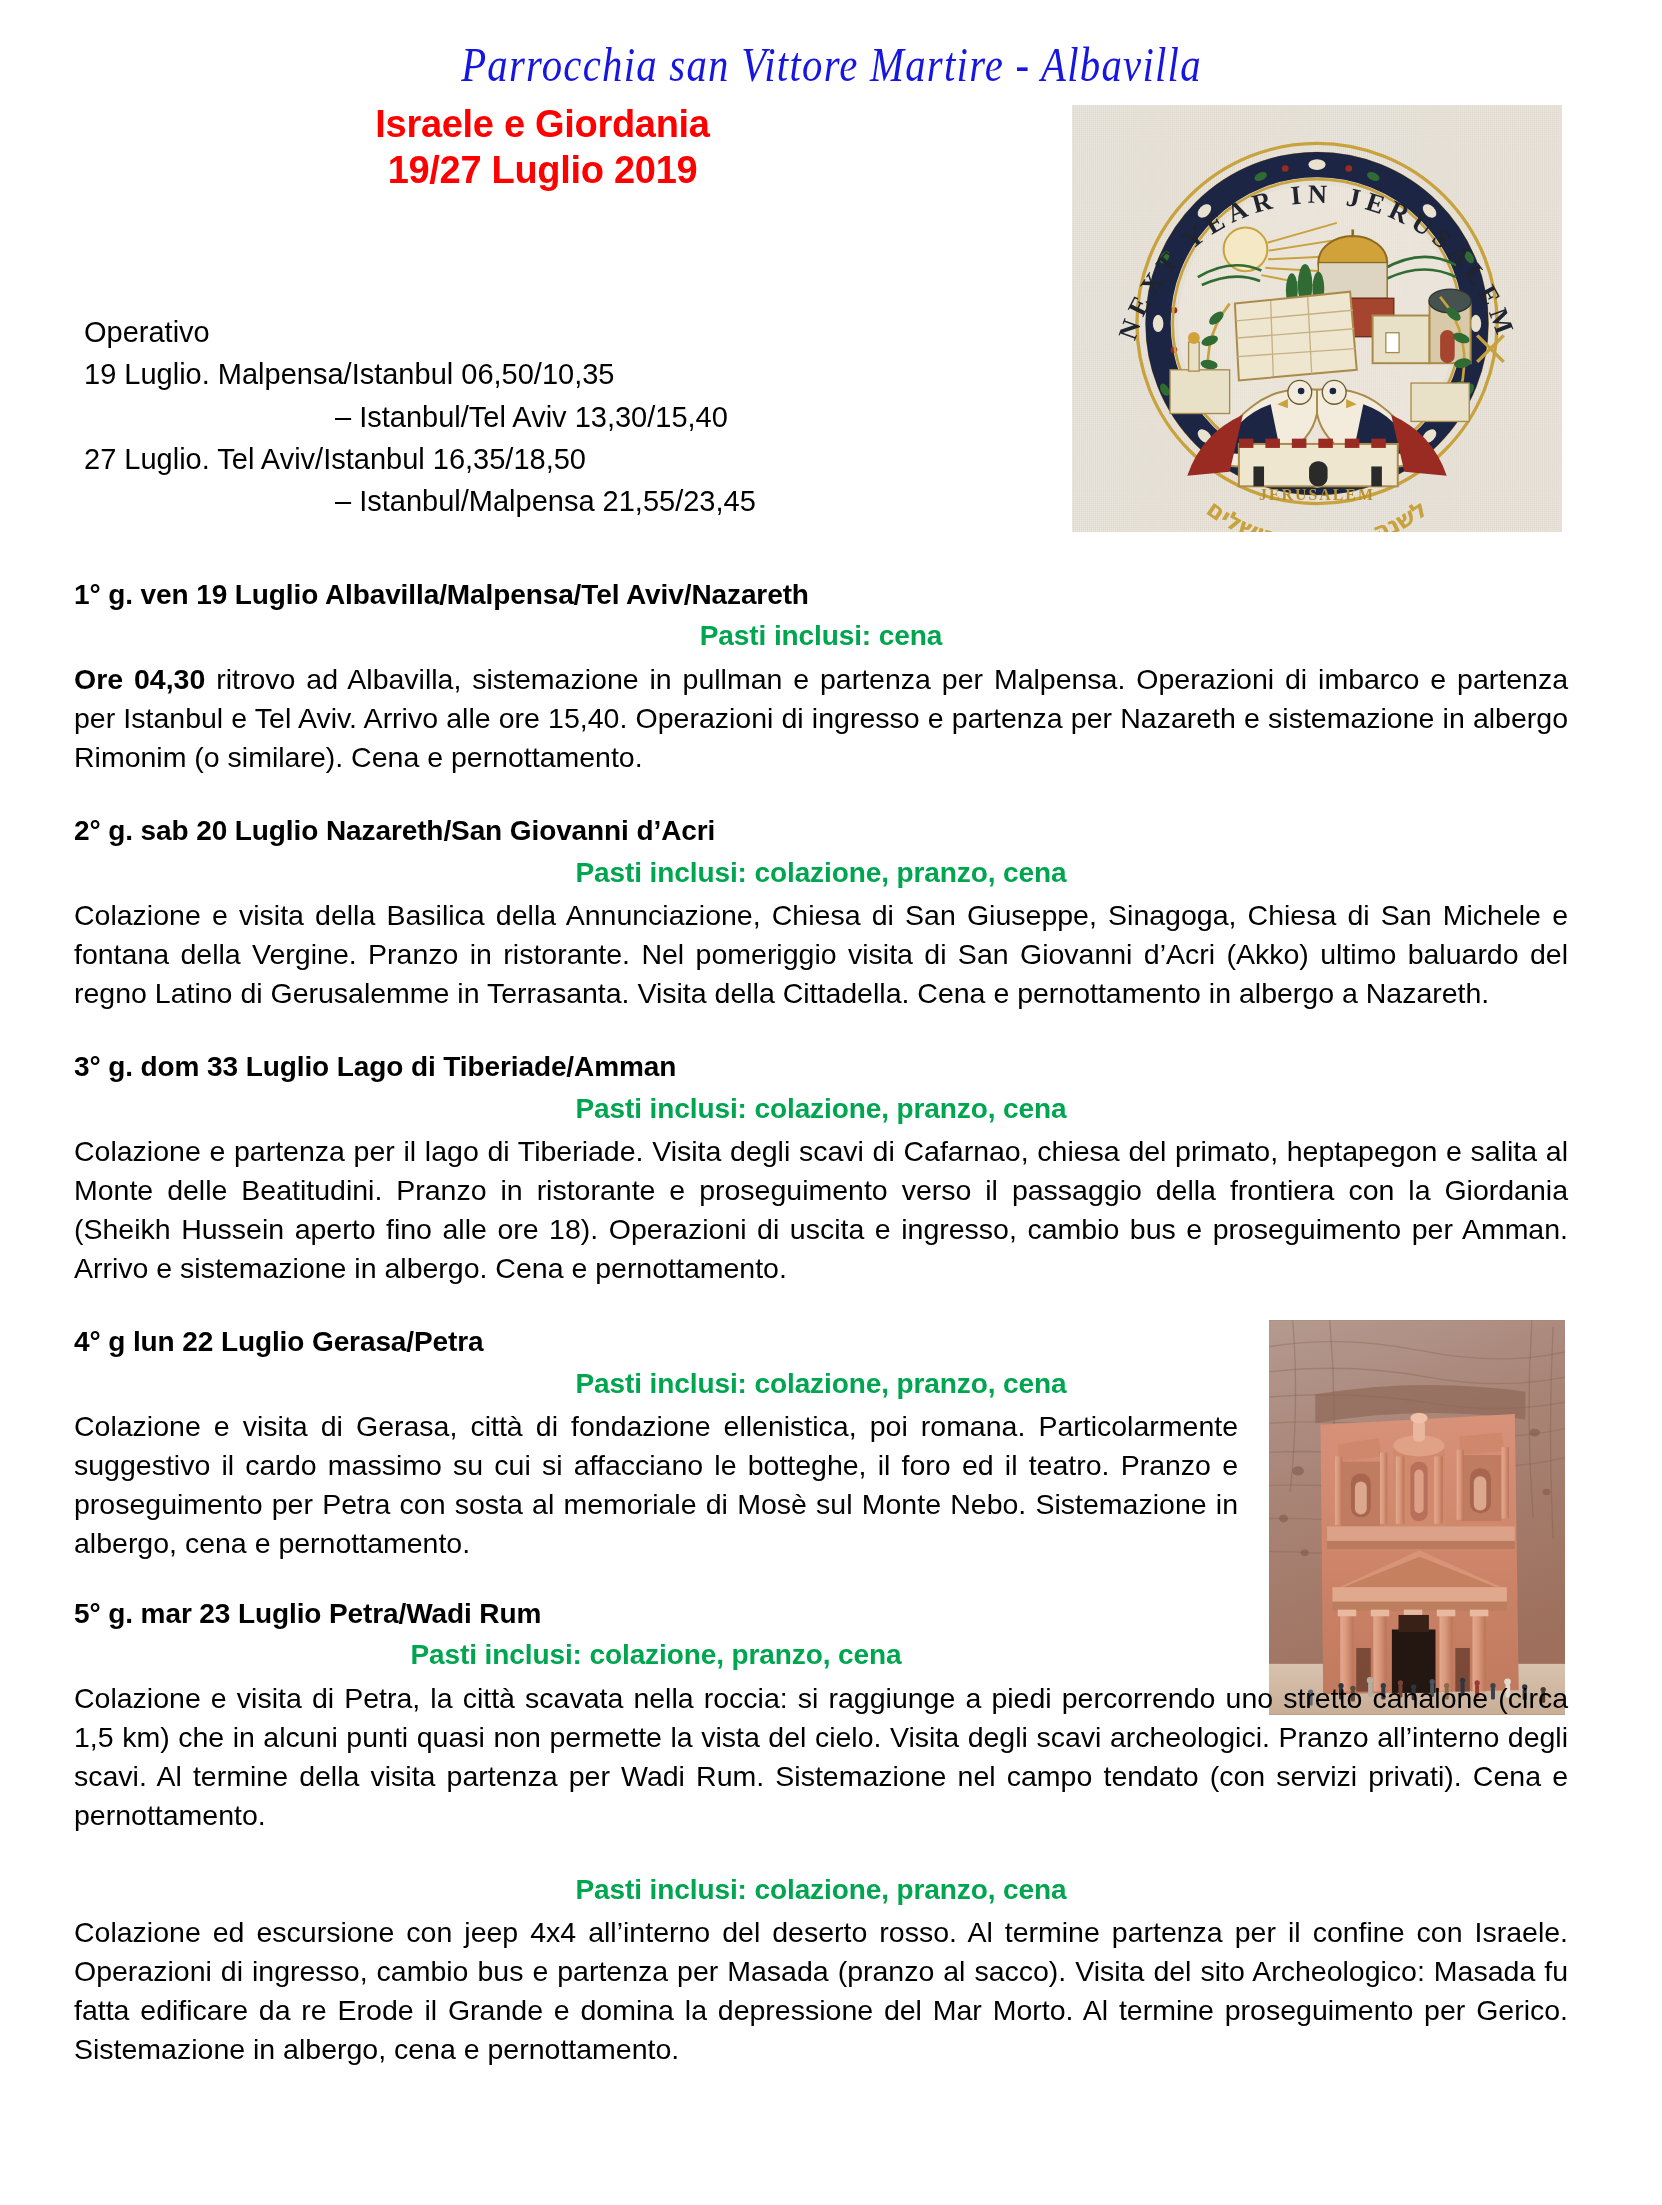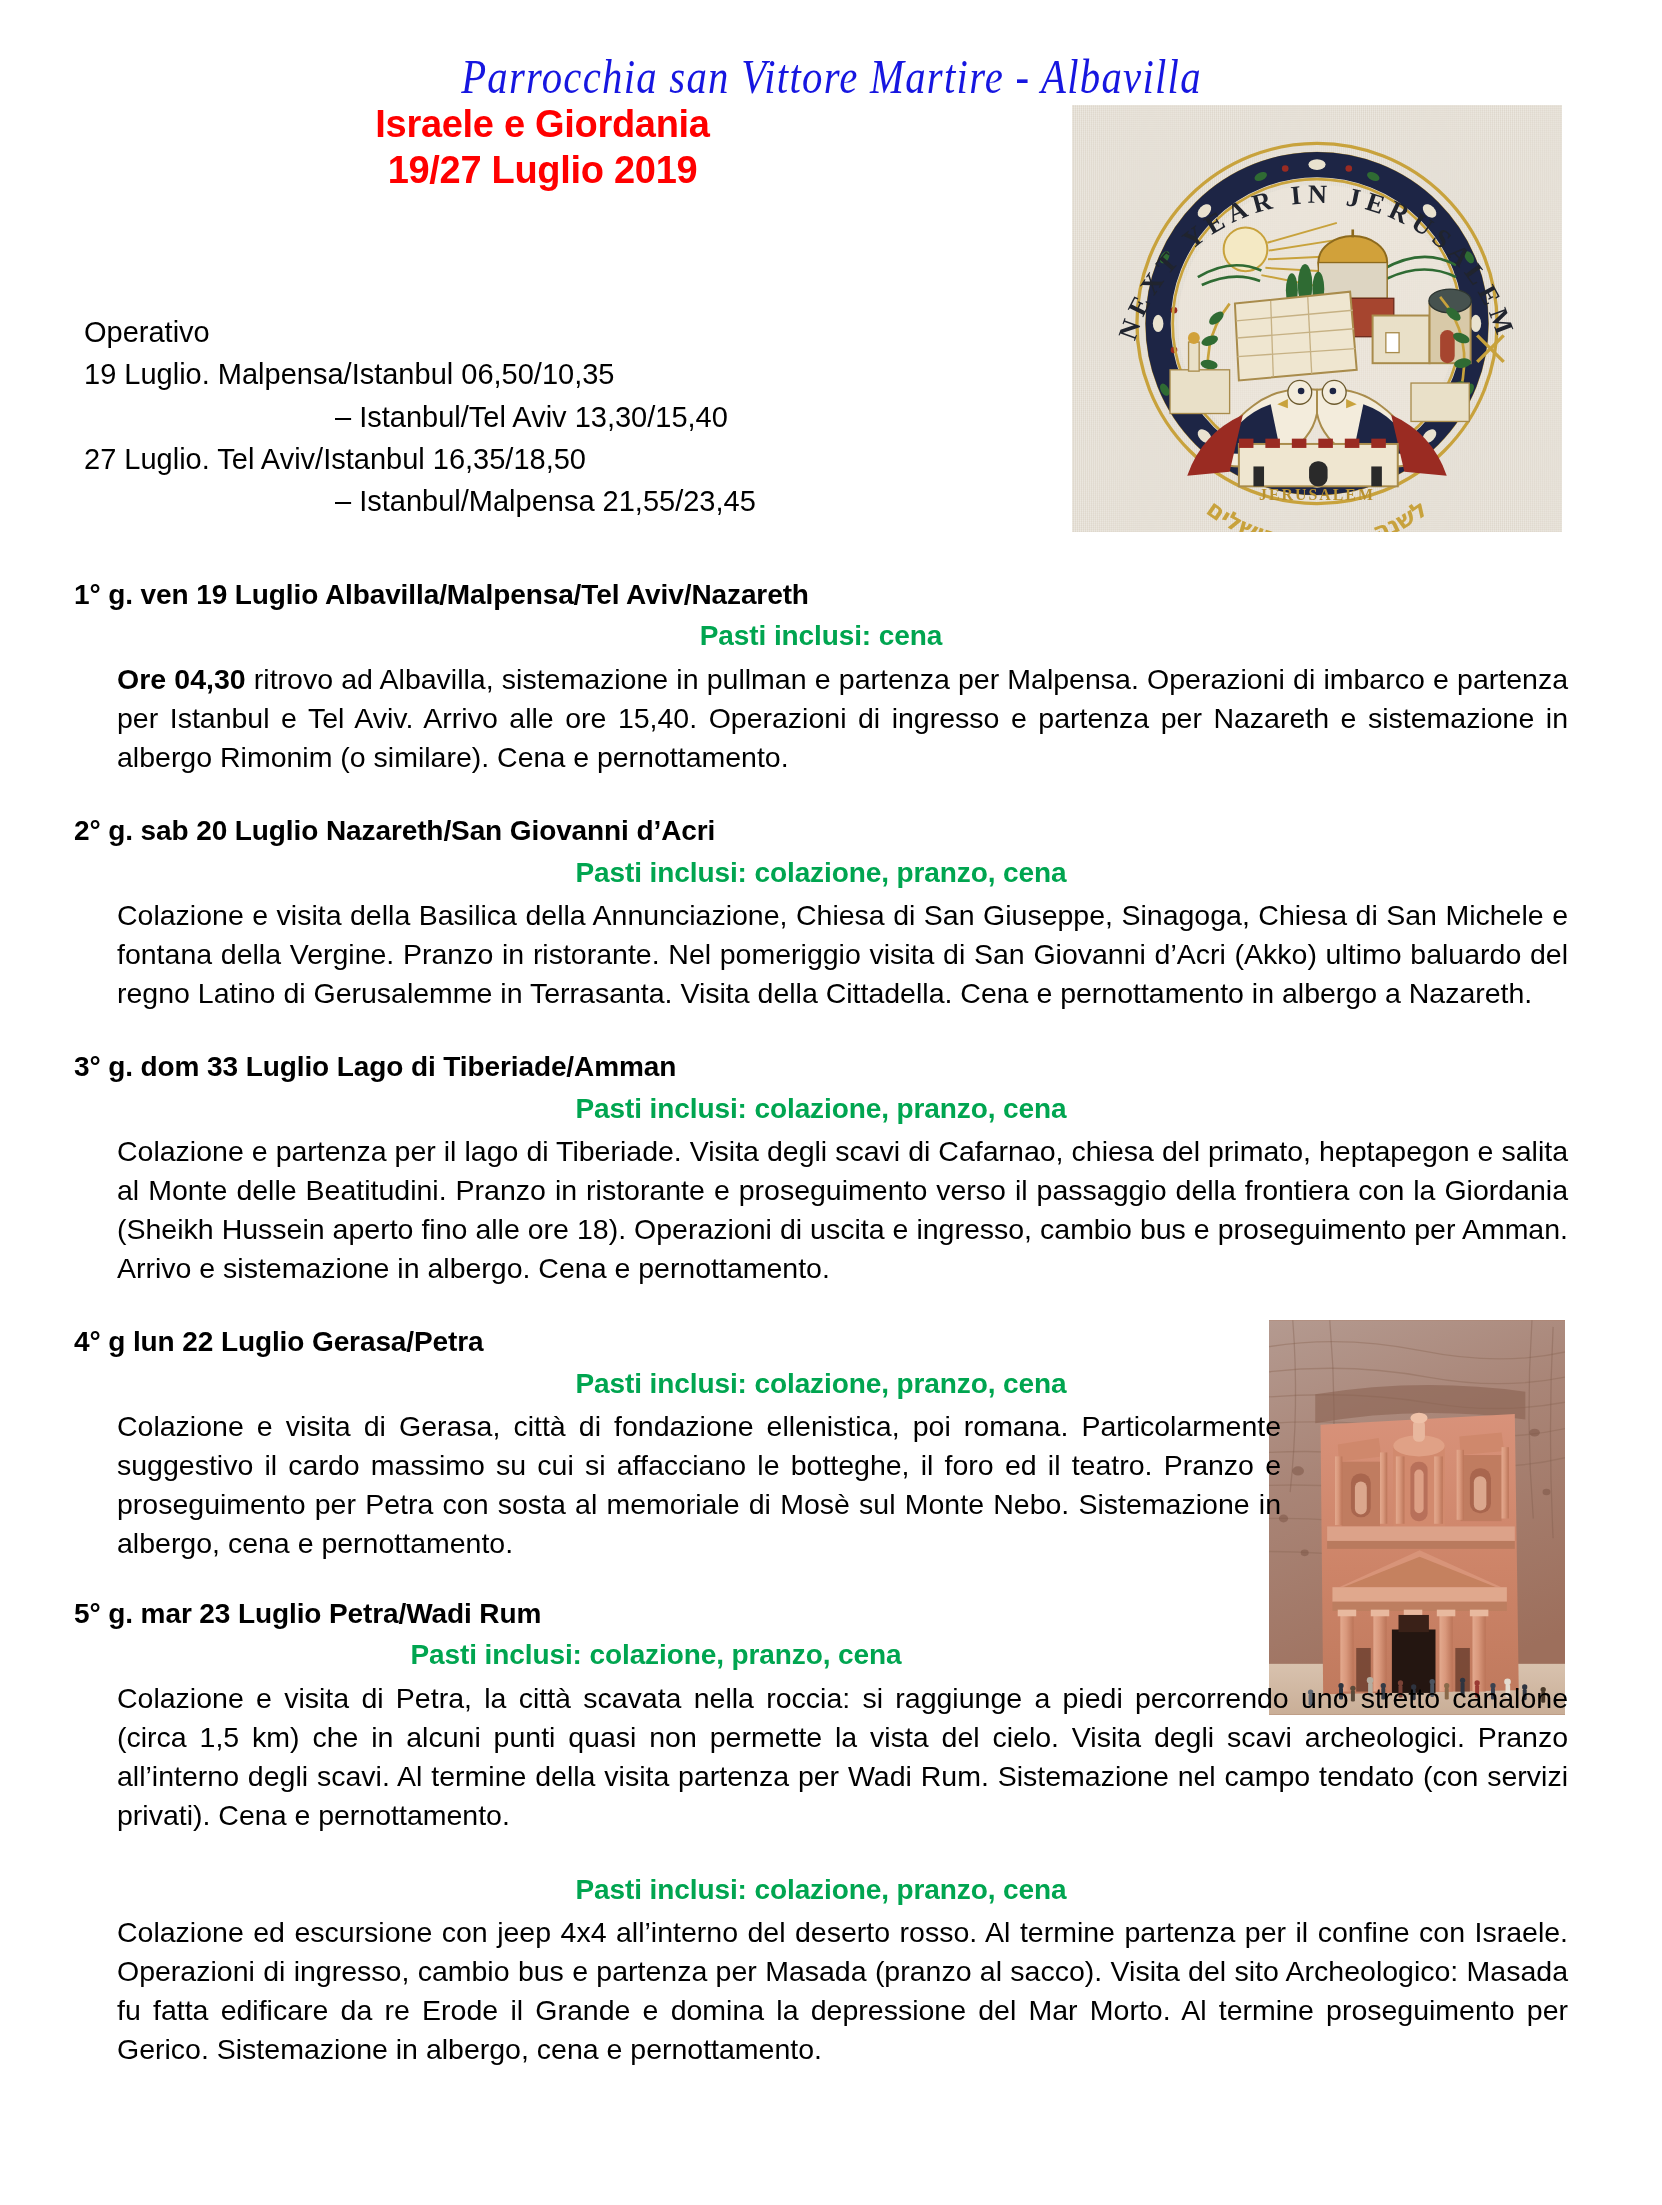"Parrocchia san Vittore Martire -" .page { padding: 14px -> 2px }
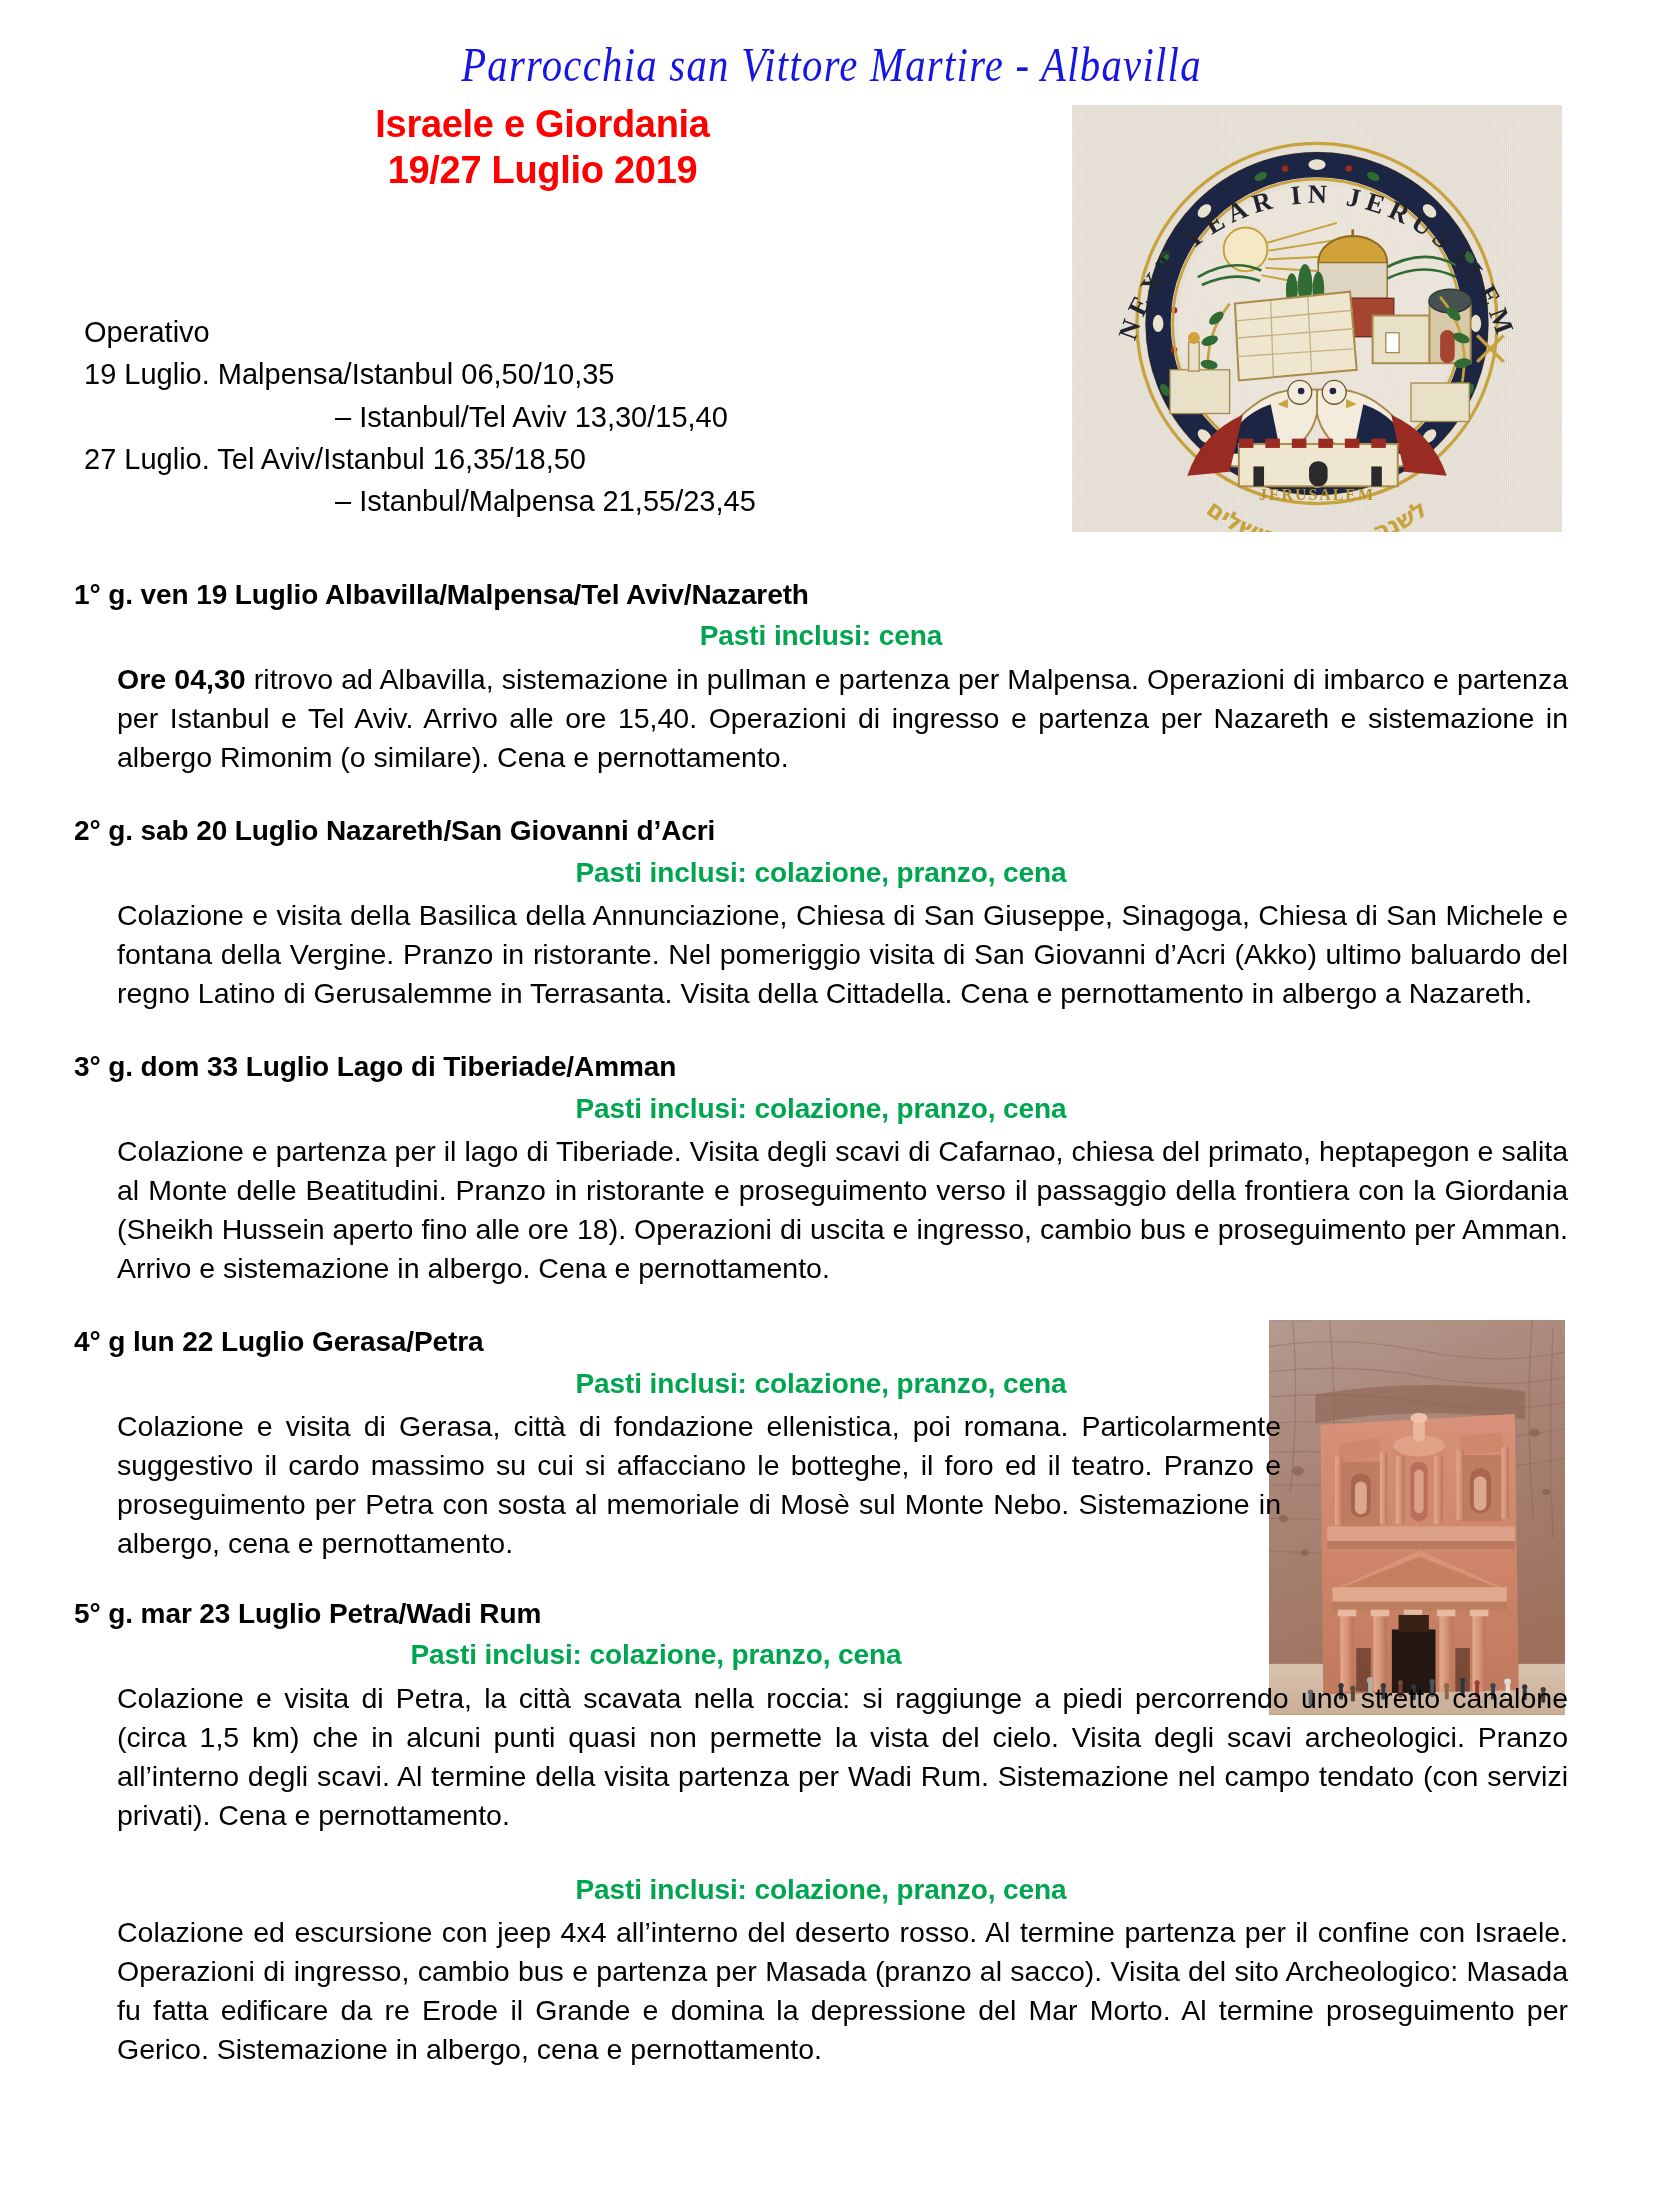"Ore 04,30 ritrovo ad Albavilla," .day-body { margin-left: 43px -> none }
